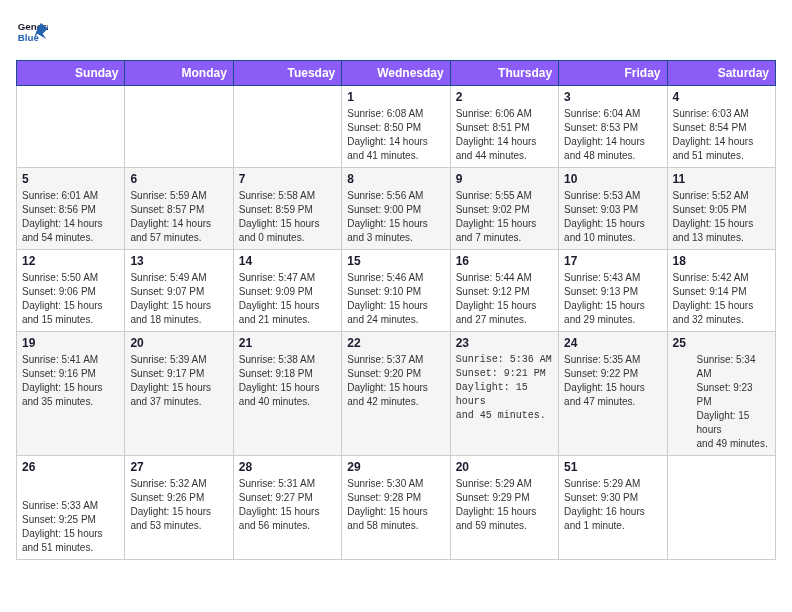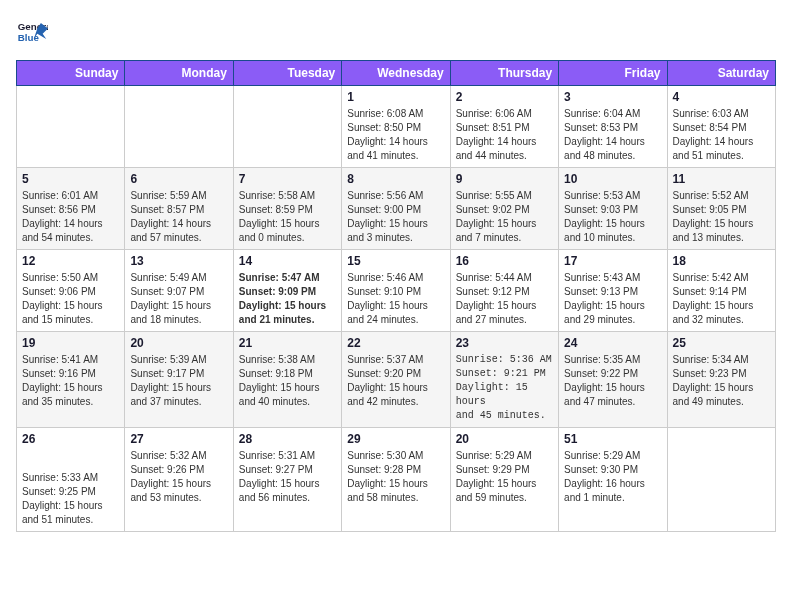"Sunrise: 5:47 AM" div.day-info { font-weight: bold -> none }
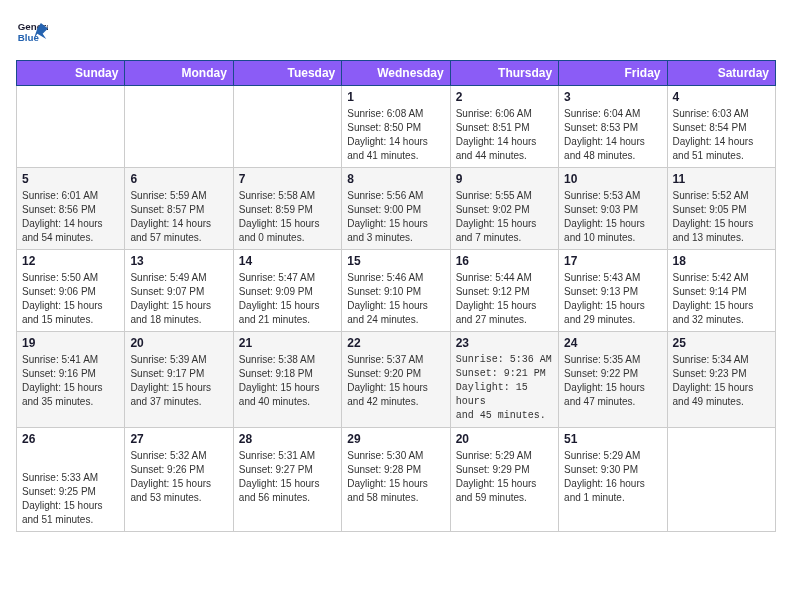"Sunrise: 5:34 AM" div.day-info { margin-left: none -> 24px }
